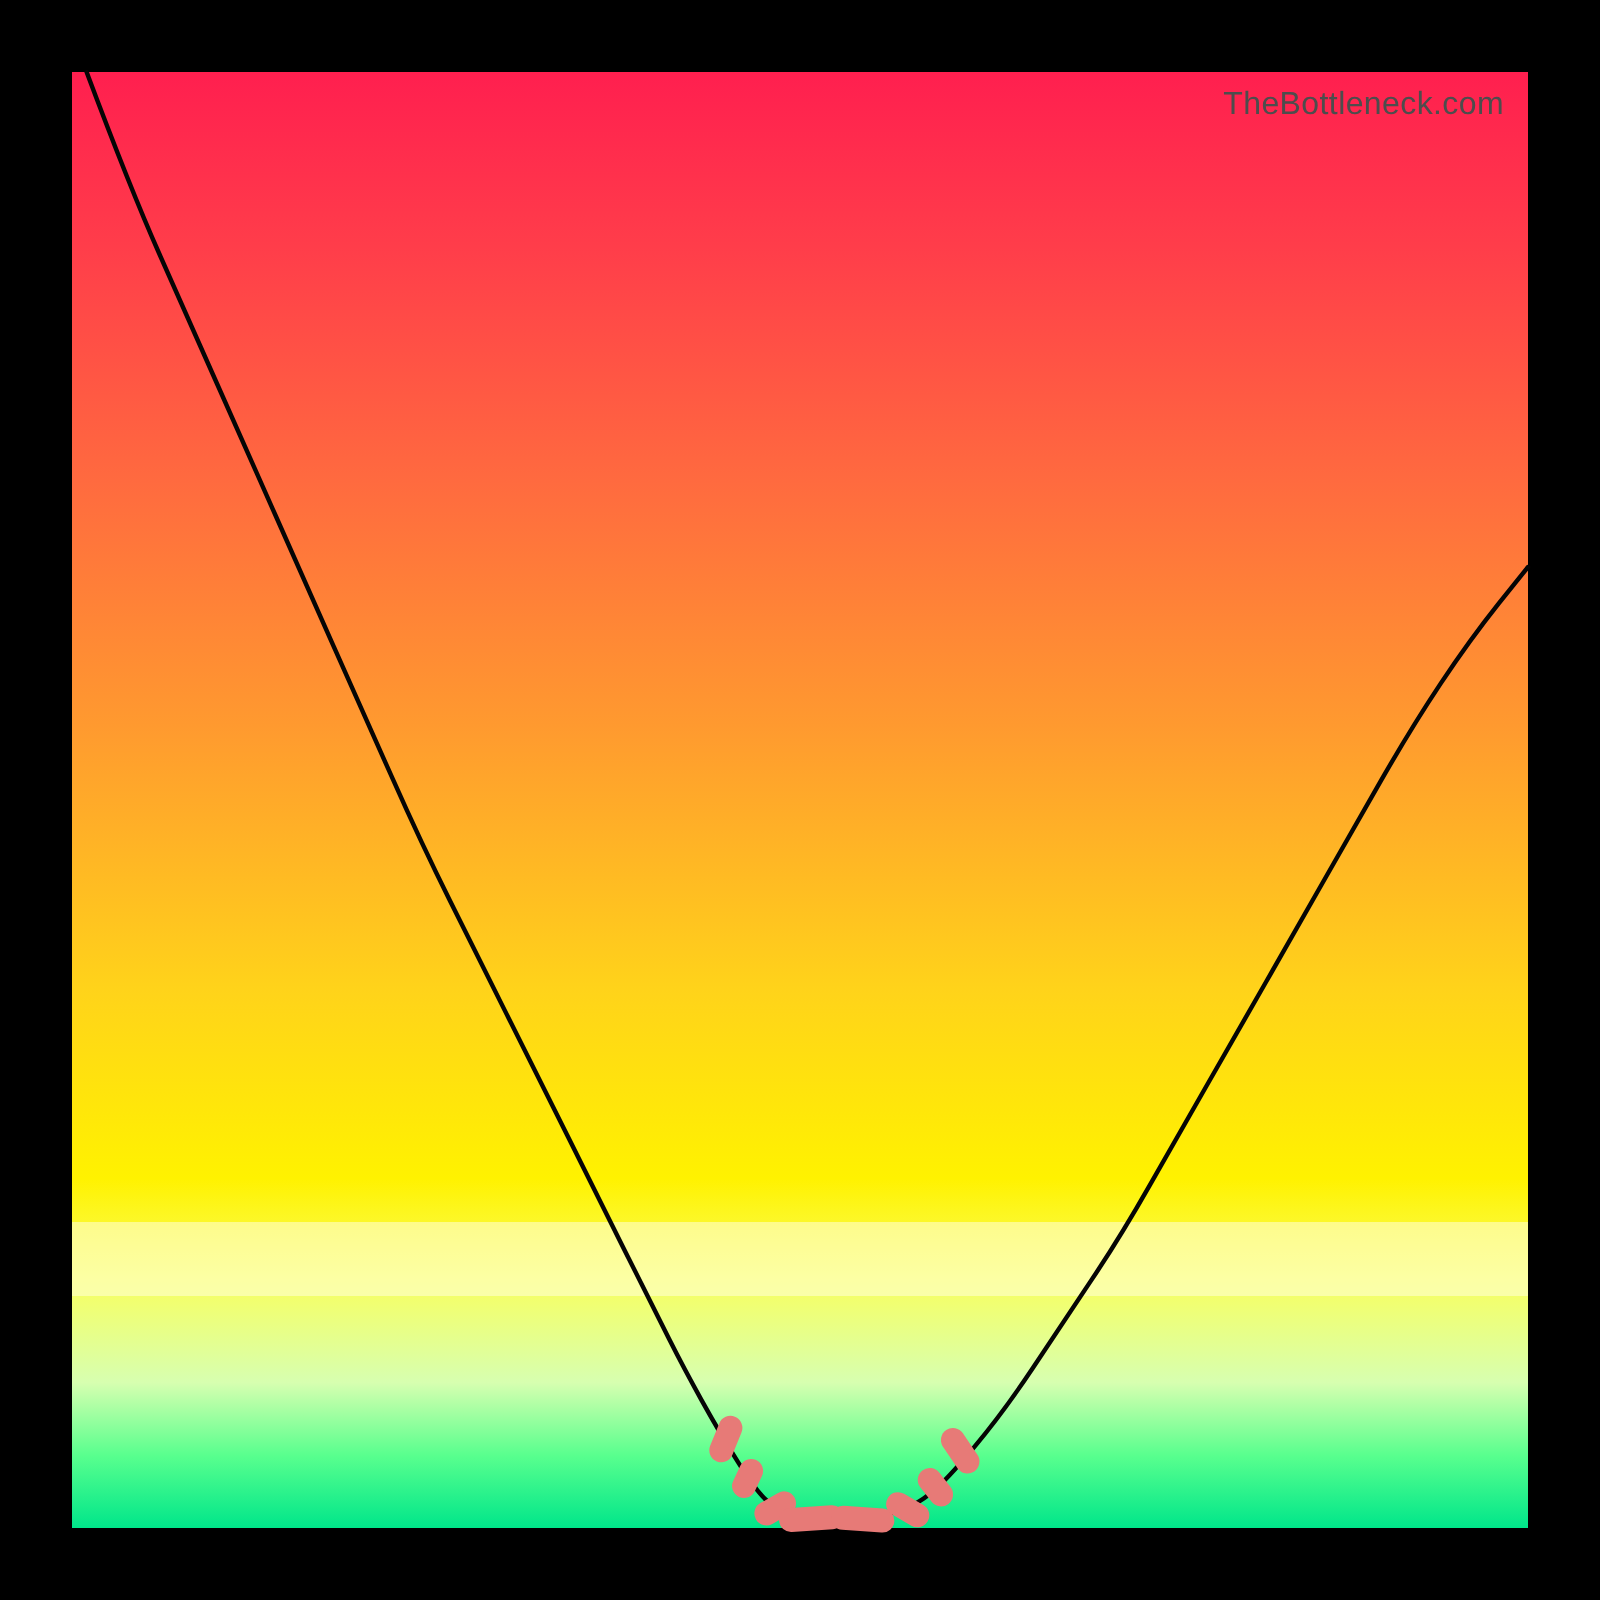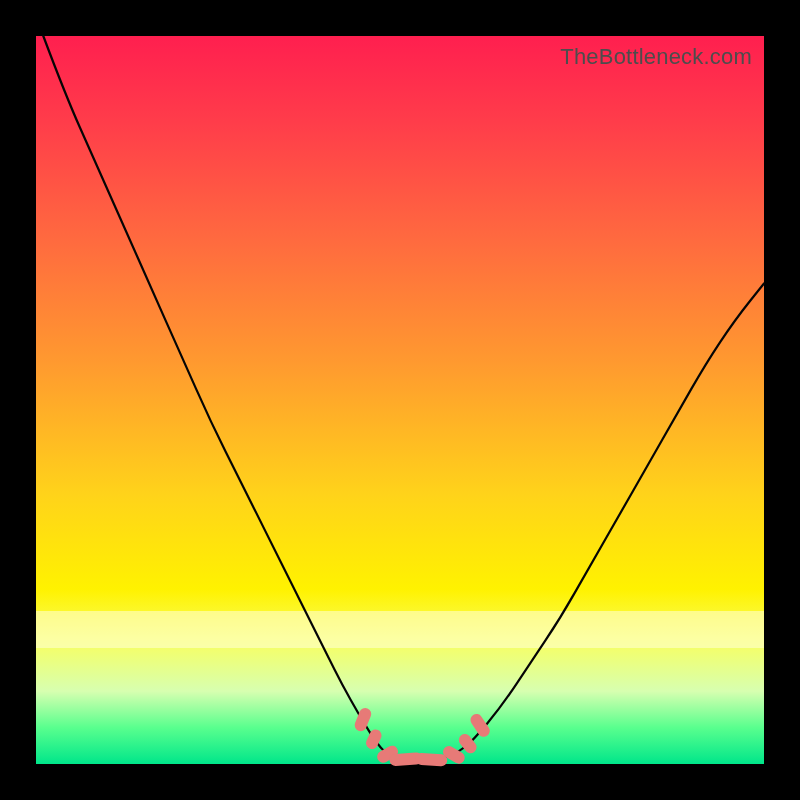"TheBottleneck.com" .watermark { font-size: 22px -> 16px }
